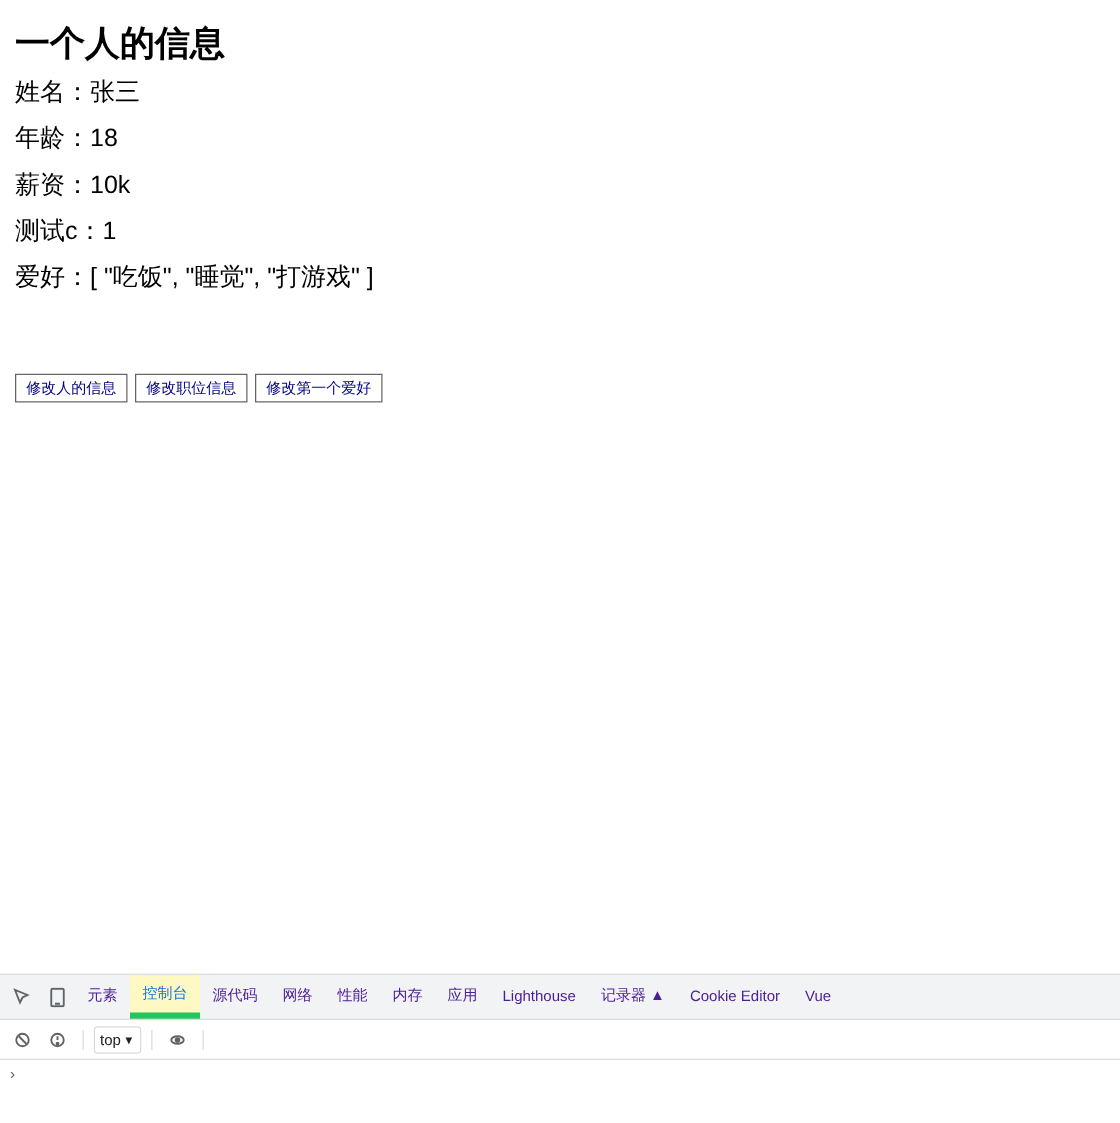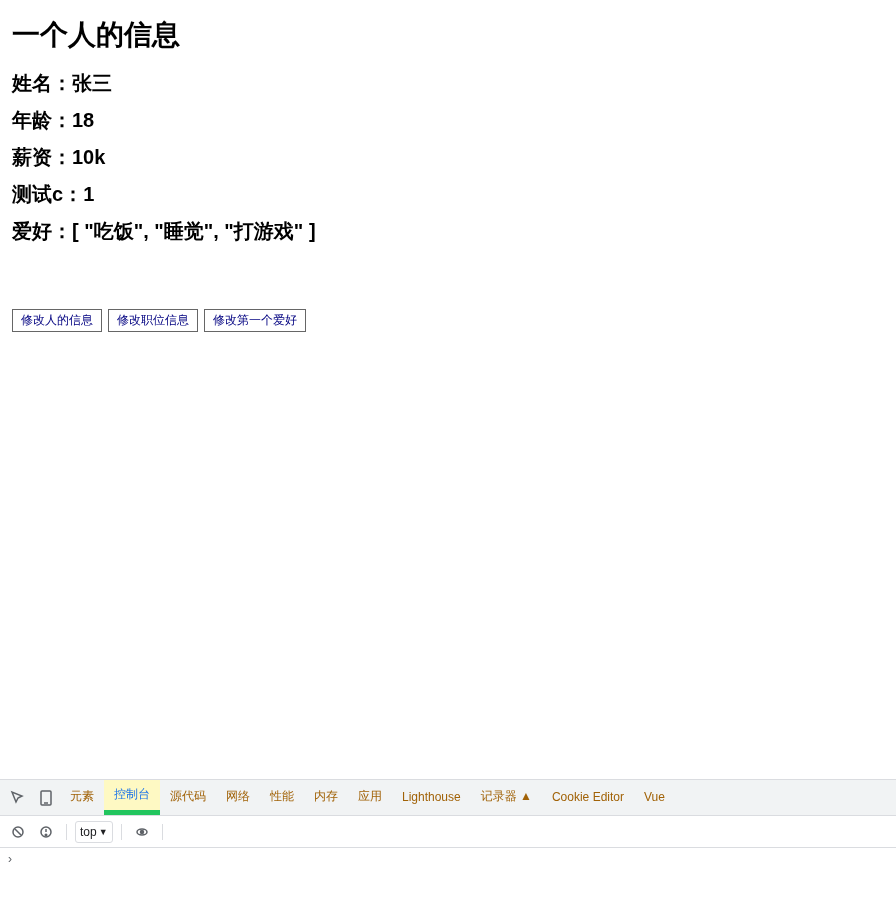"一个人的信息" .page-title { margin-bottom: 16px -> 6px }
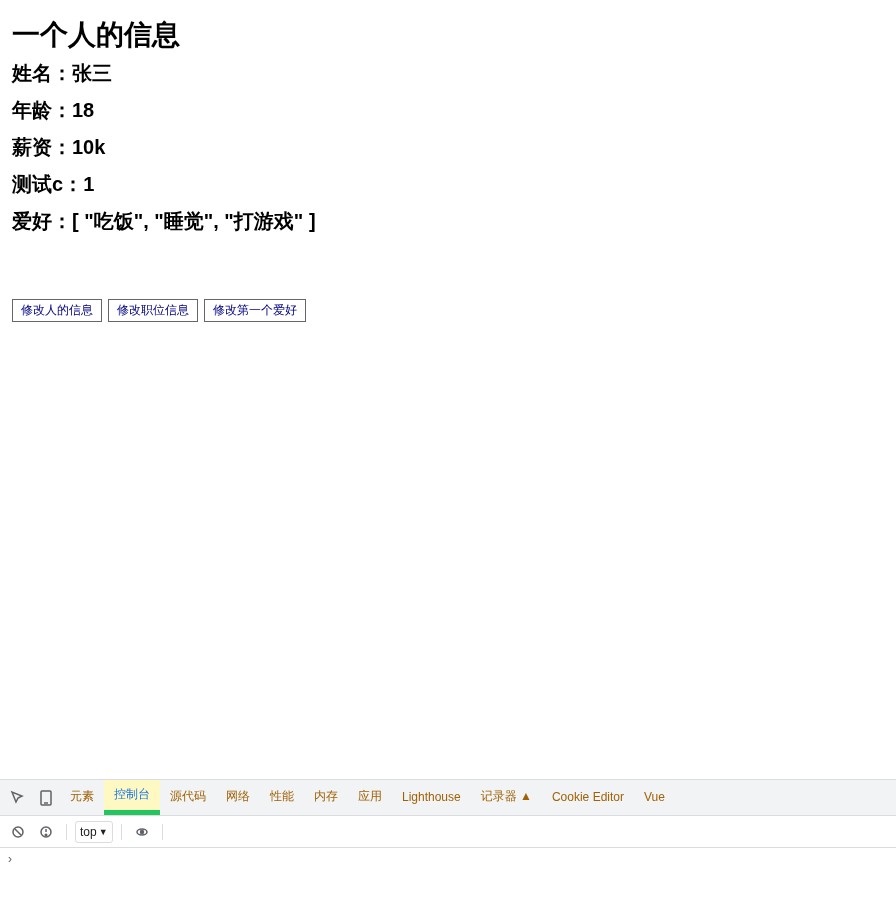"姓名：" .info-label { font-weight: bold -> normal }
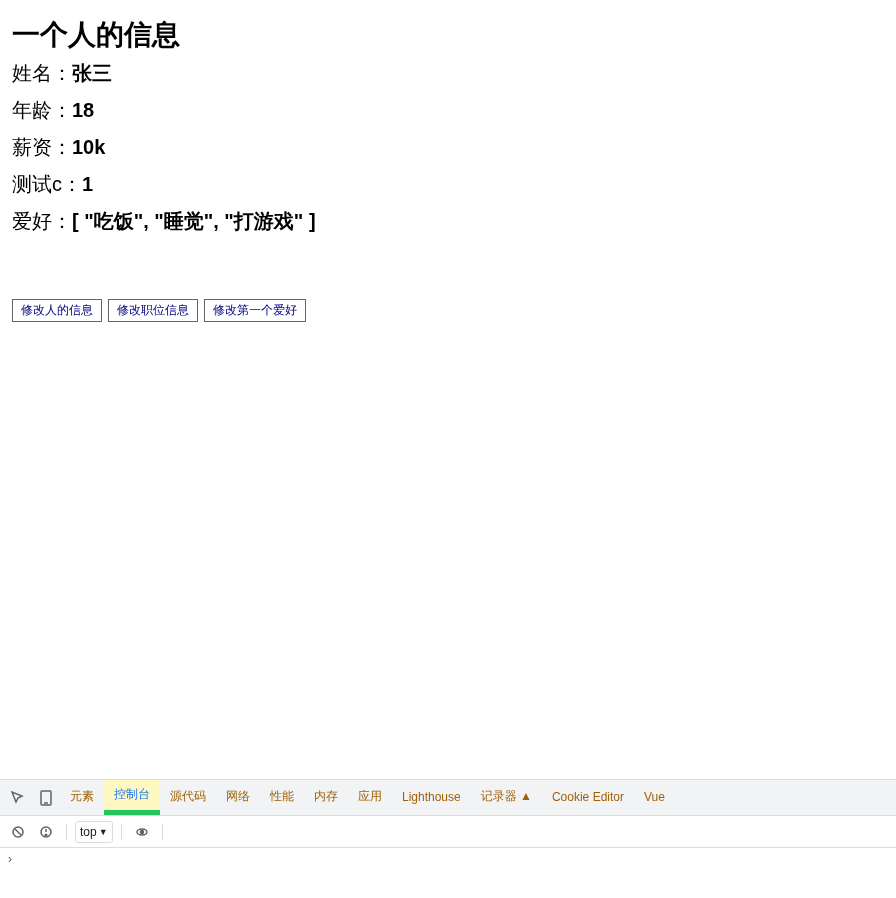"张三" .info-value { font-weight: bold -> normal }
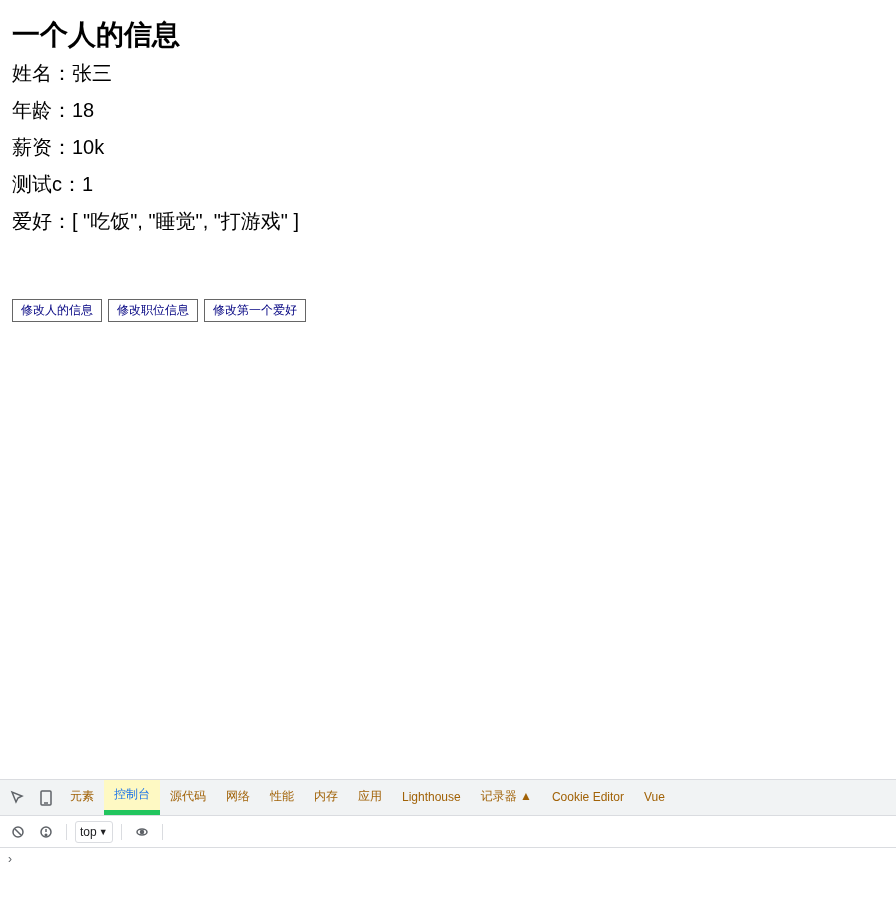"元素" .devtools-tab { color: #a16207 -> #4c1d95 }
